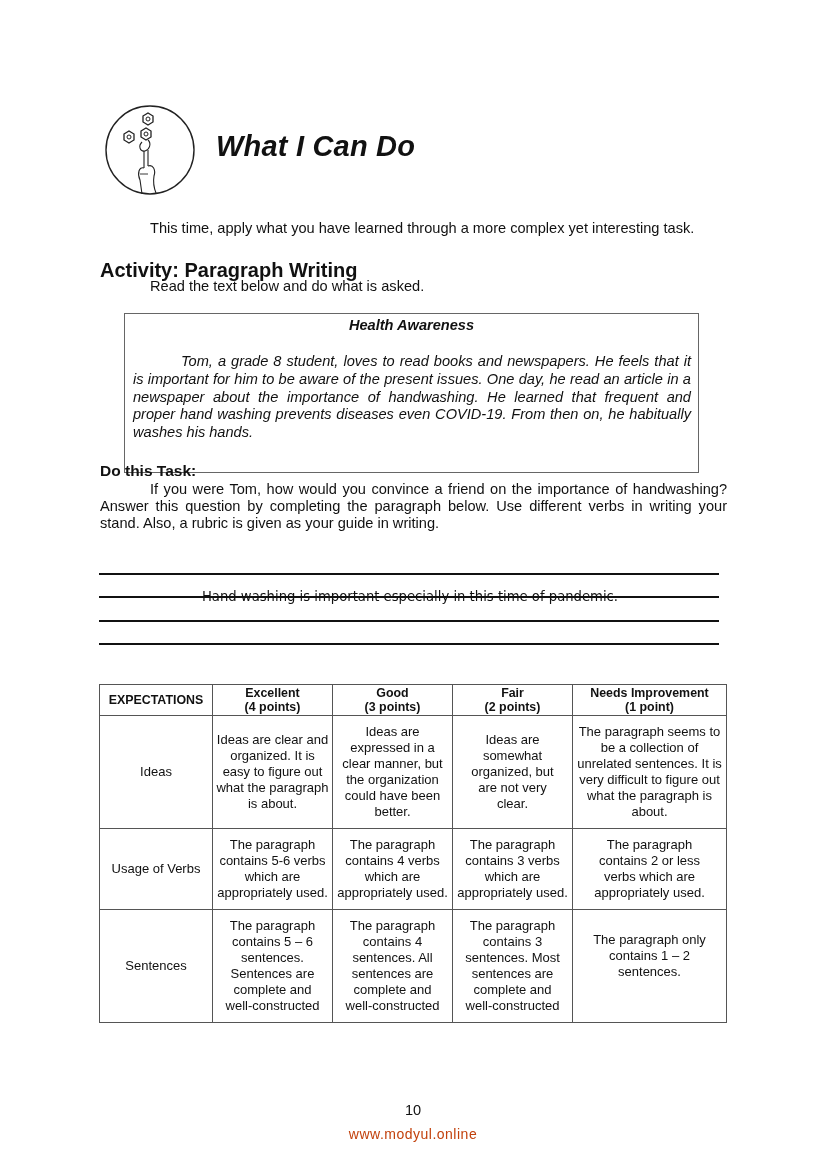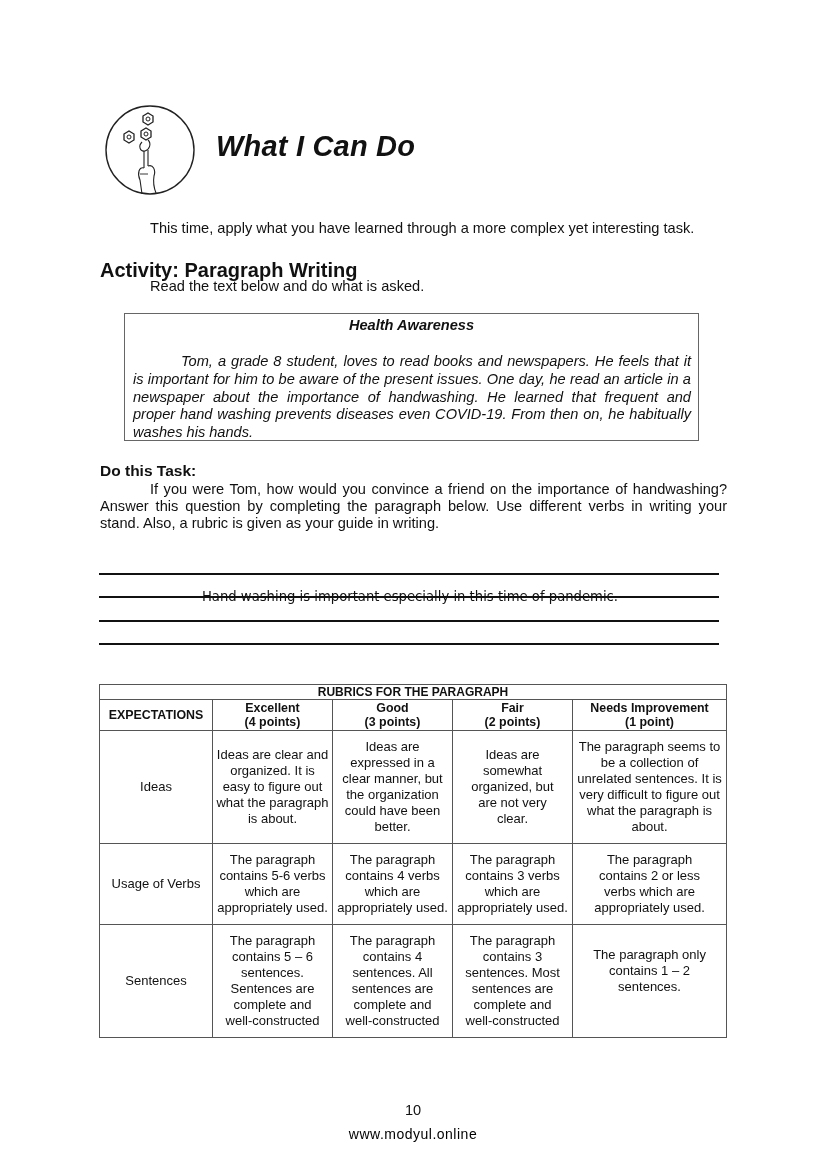"Health Awareness" #story-box { height: 128px -> 160px }
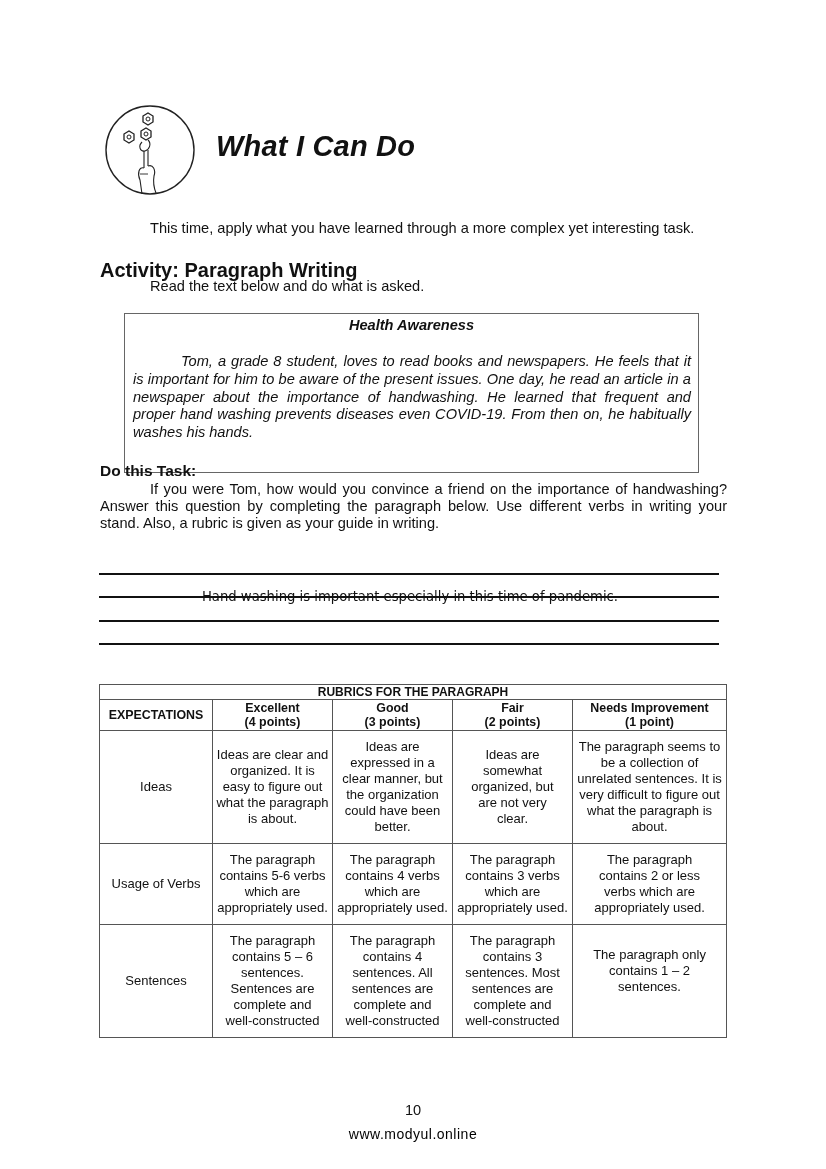"RUBRICS FOR THE PARAGRAPH" tr.title-row { html: <tr> <th>RUBRICS FOR THE PARAGRAPH</th> </tr> -> none }
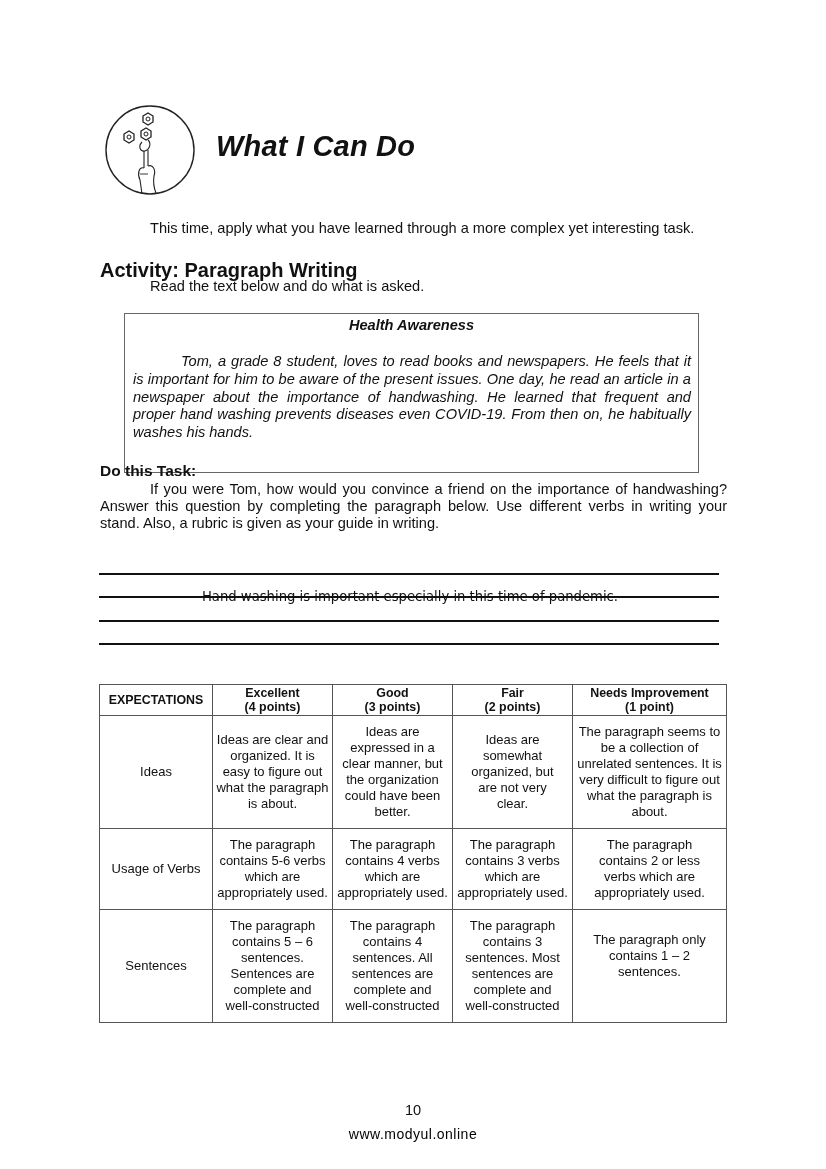"www.modyul.online" #watermark { color: #000000 -> #c2410c }
